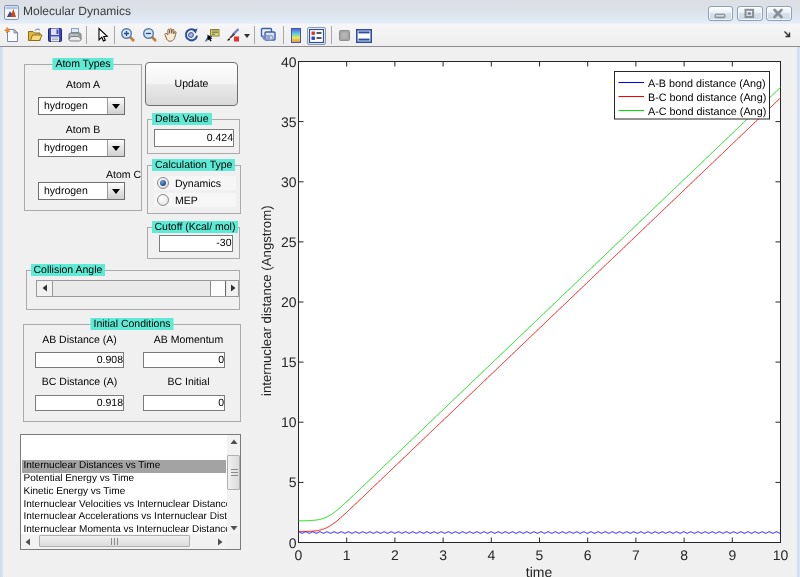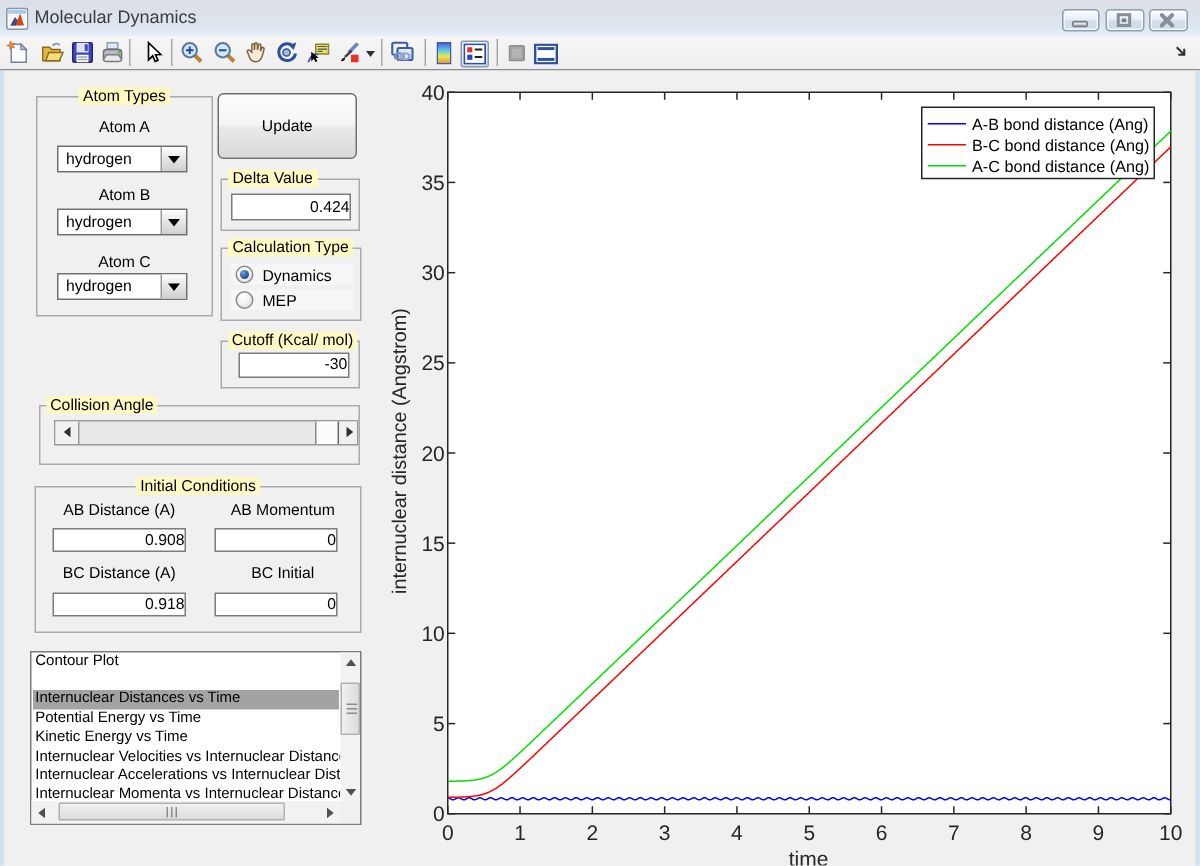"Atom Types" .grptitle { background: #fef9c3 -> #5eead4 }
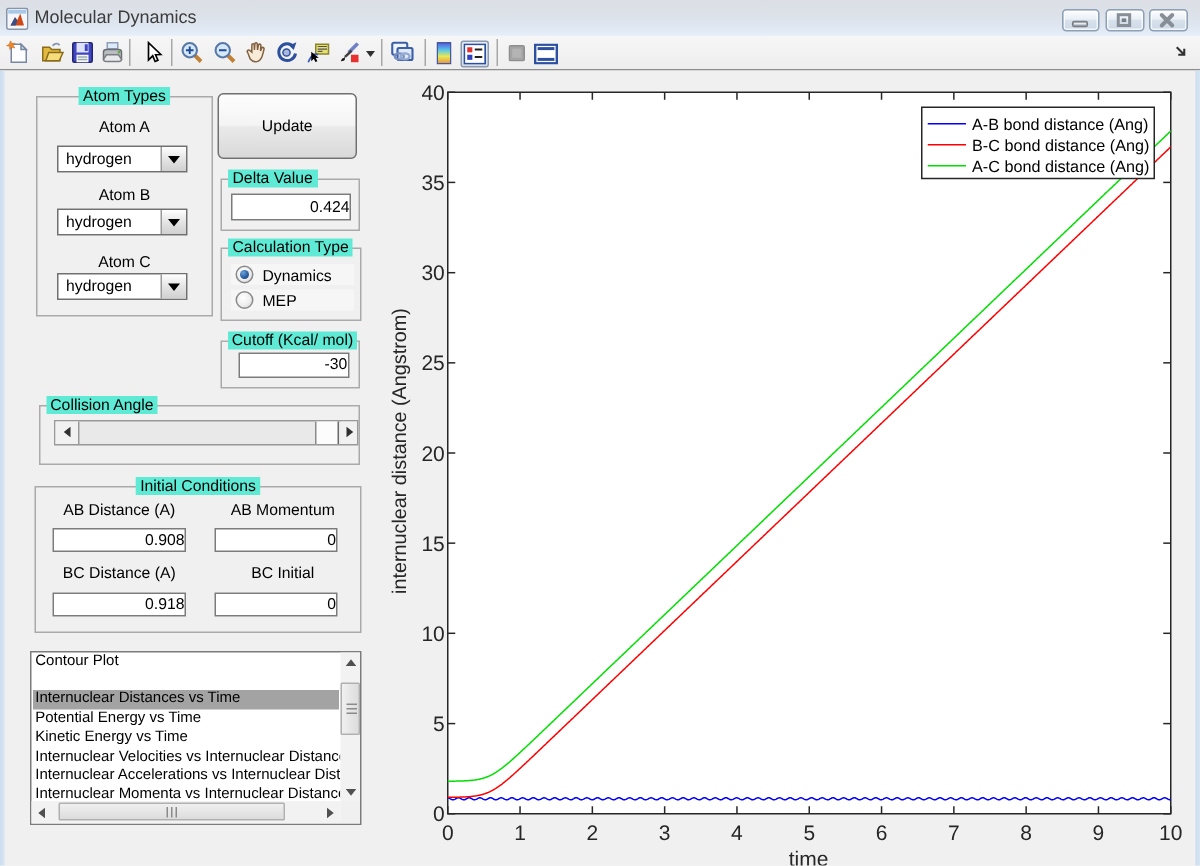"Atom C" div.lbl { text-align: center -> right }
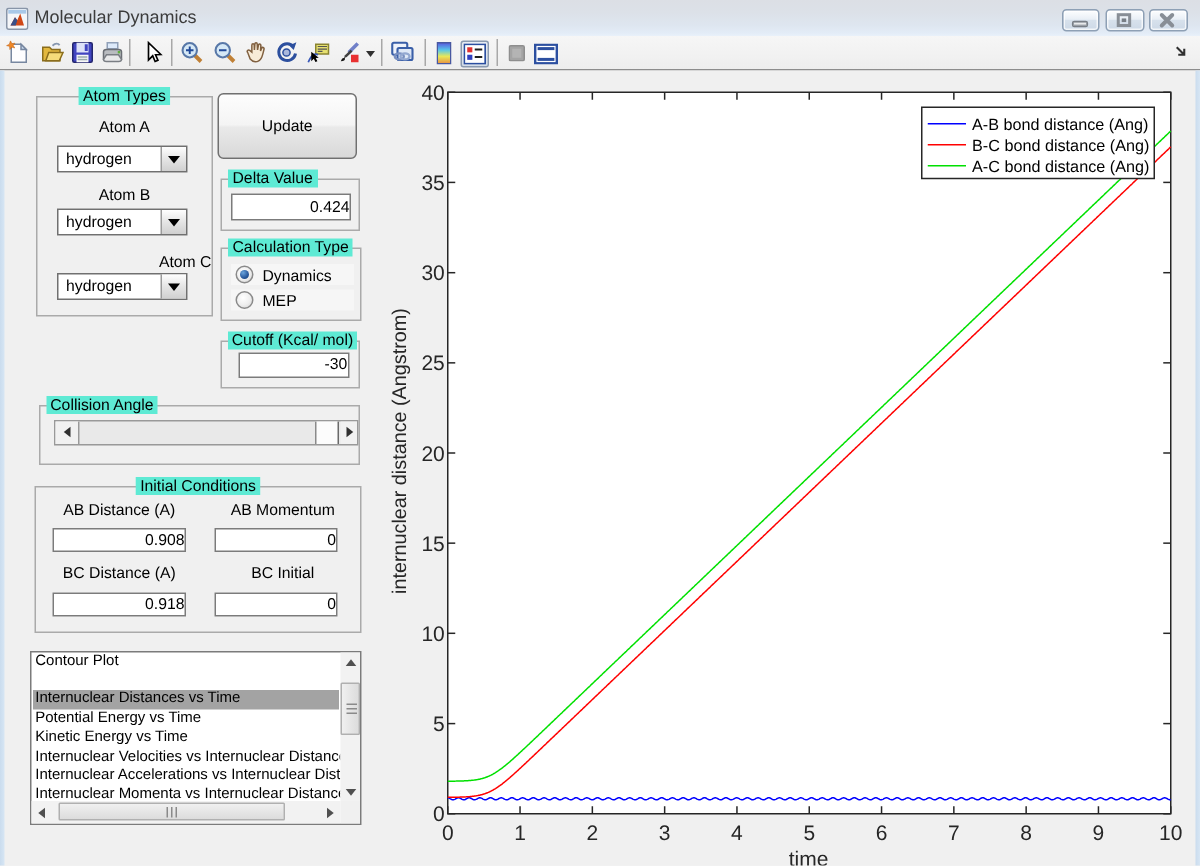"Contour Plot" div.lrow { html: <div>Contour Plot</div> -> none }
